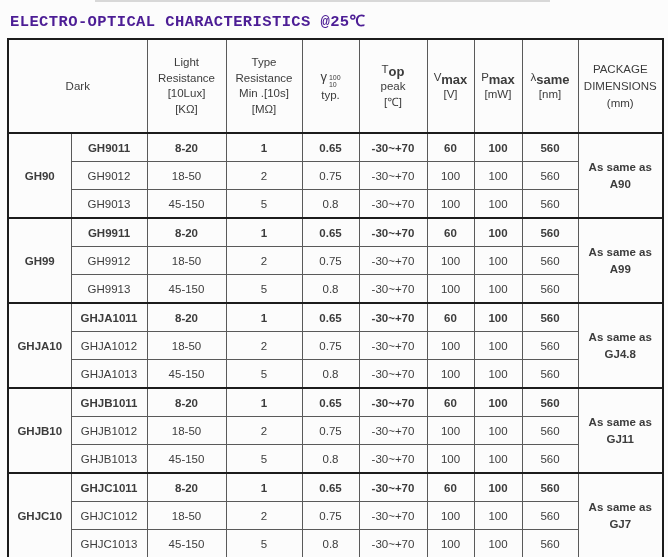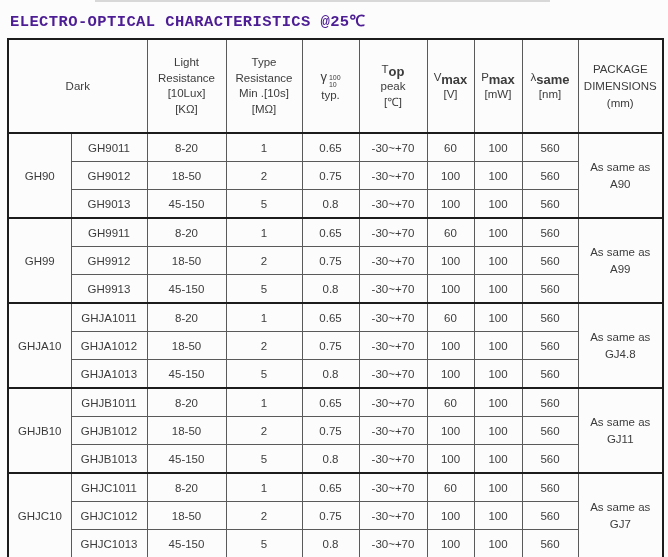"GH9011" .eo tr.group-top td { font-weight: none -> bold }
